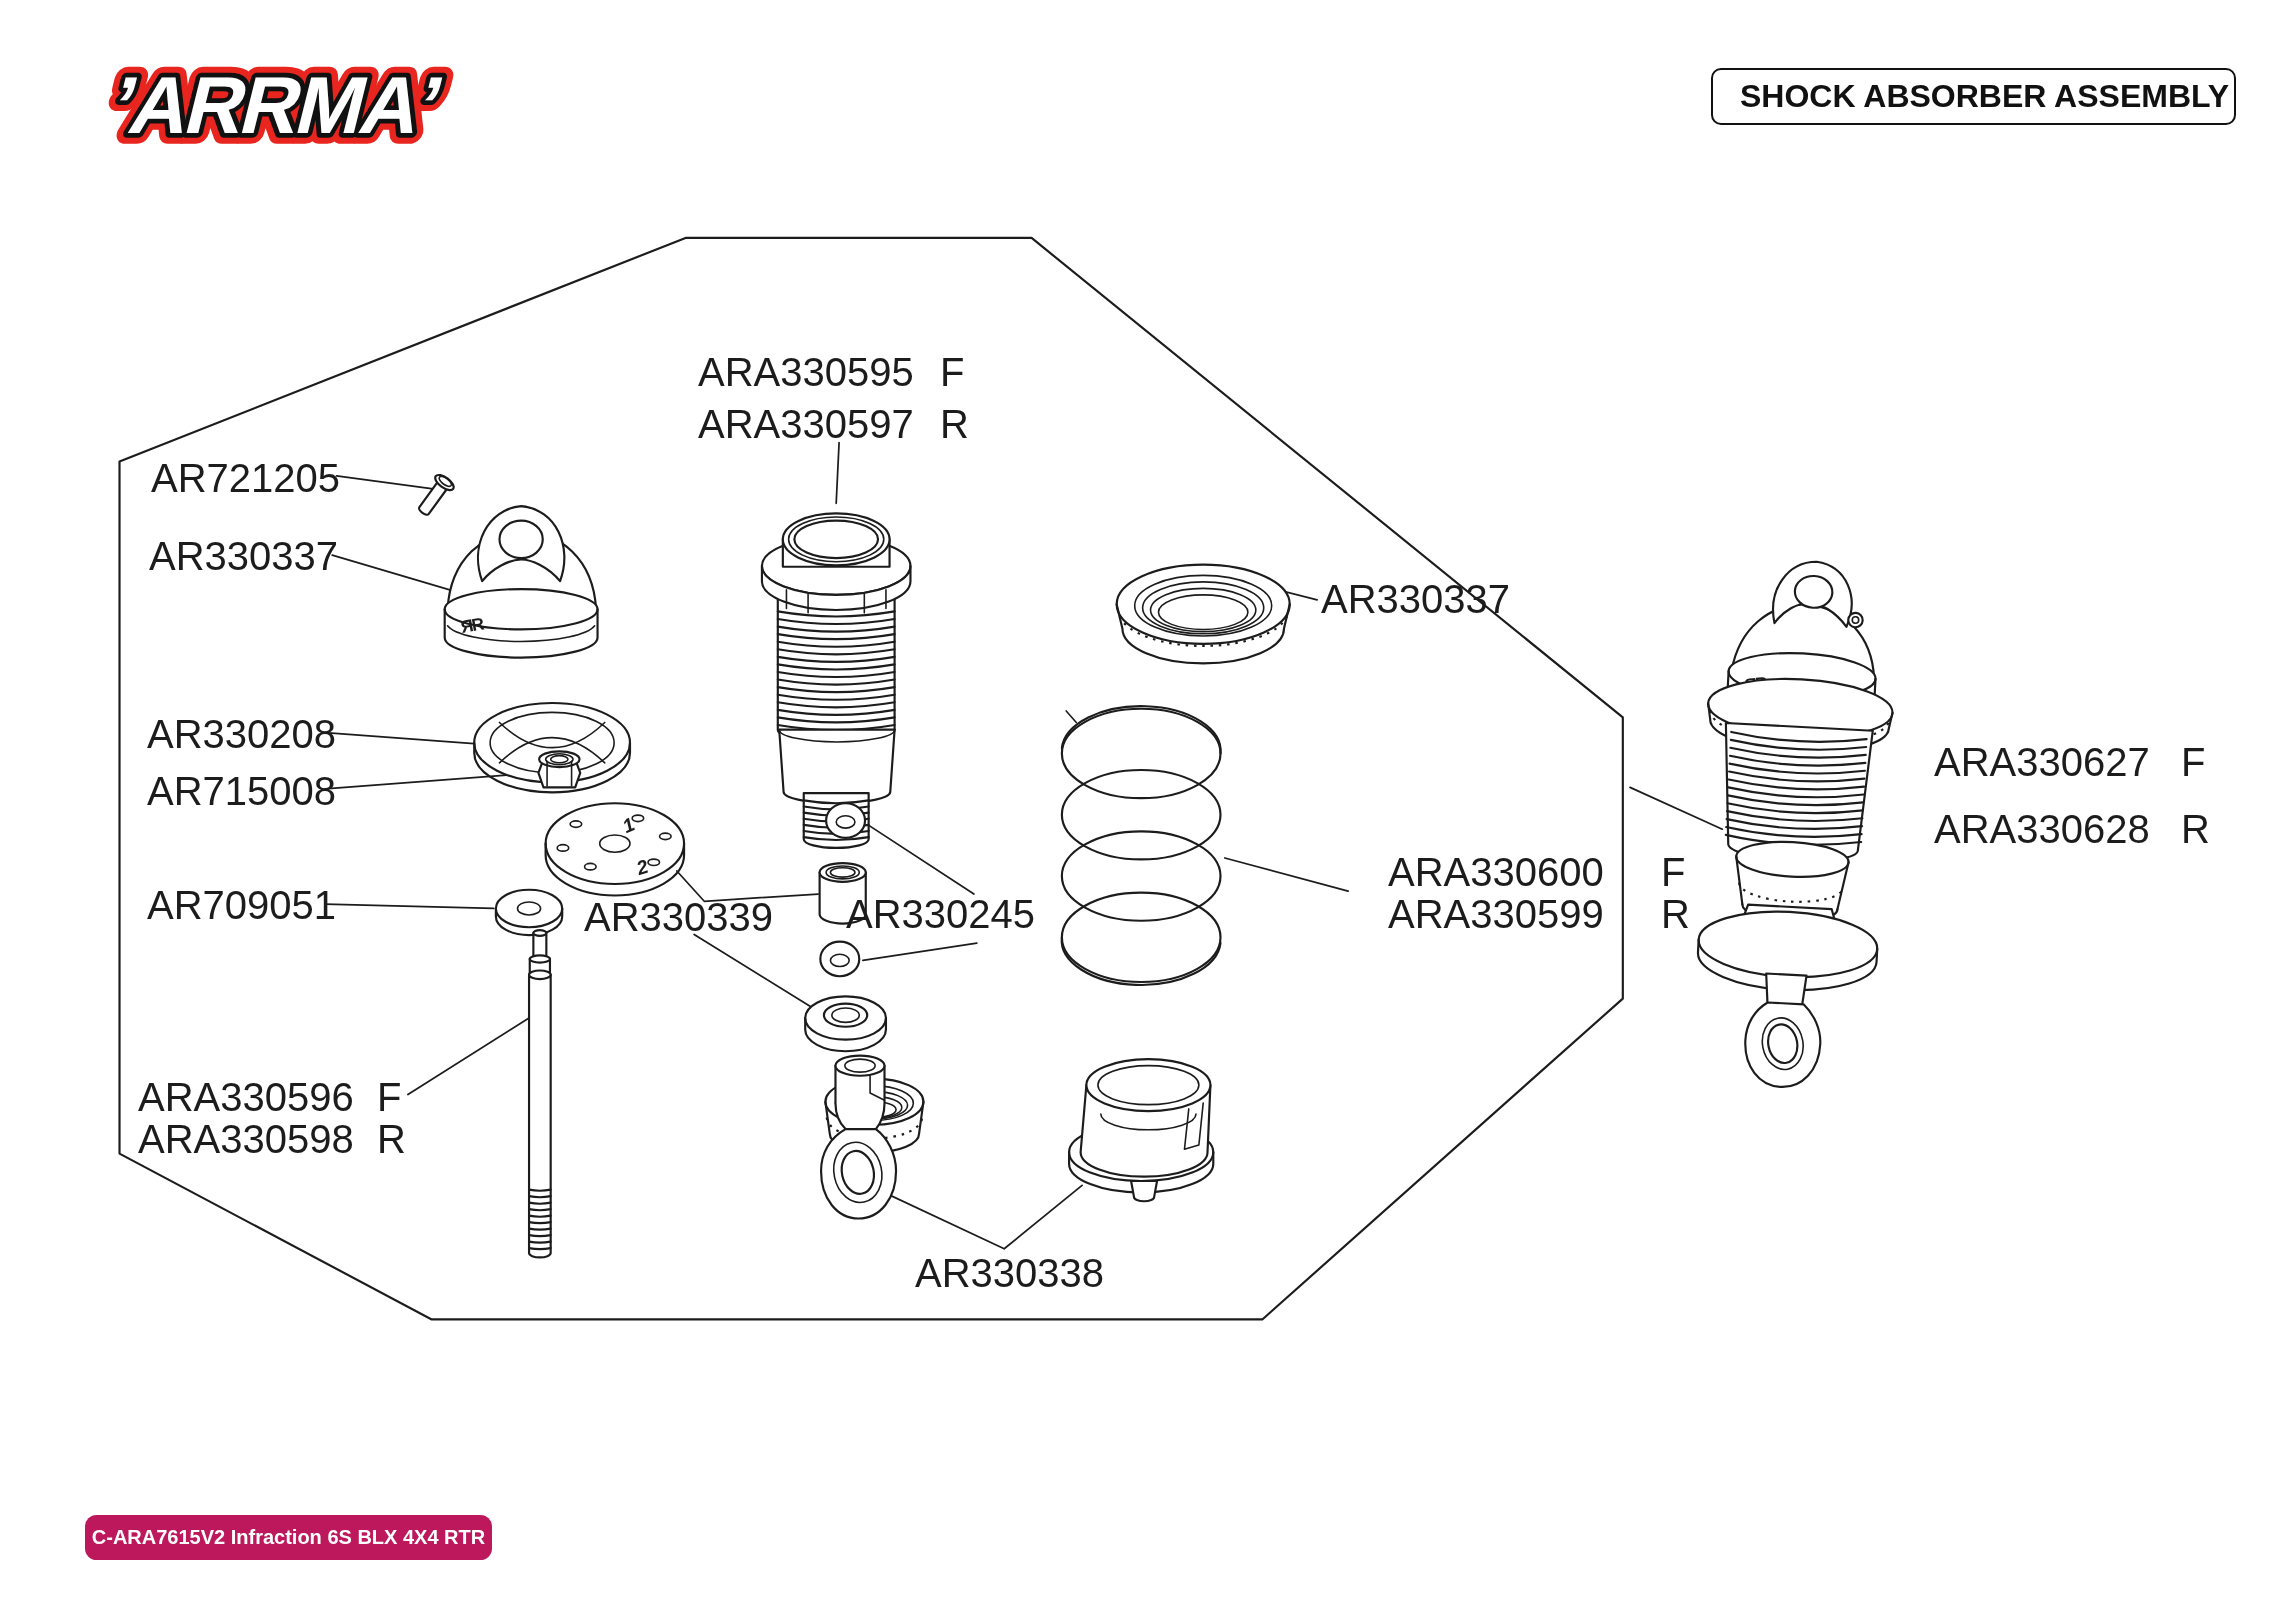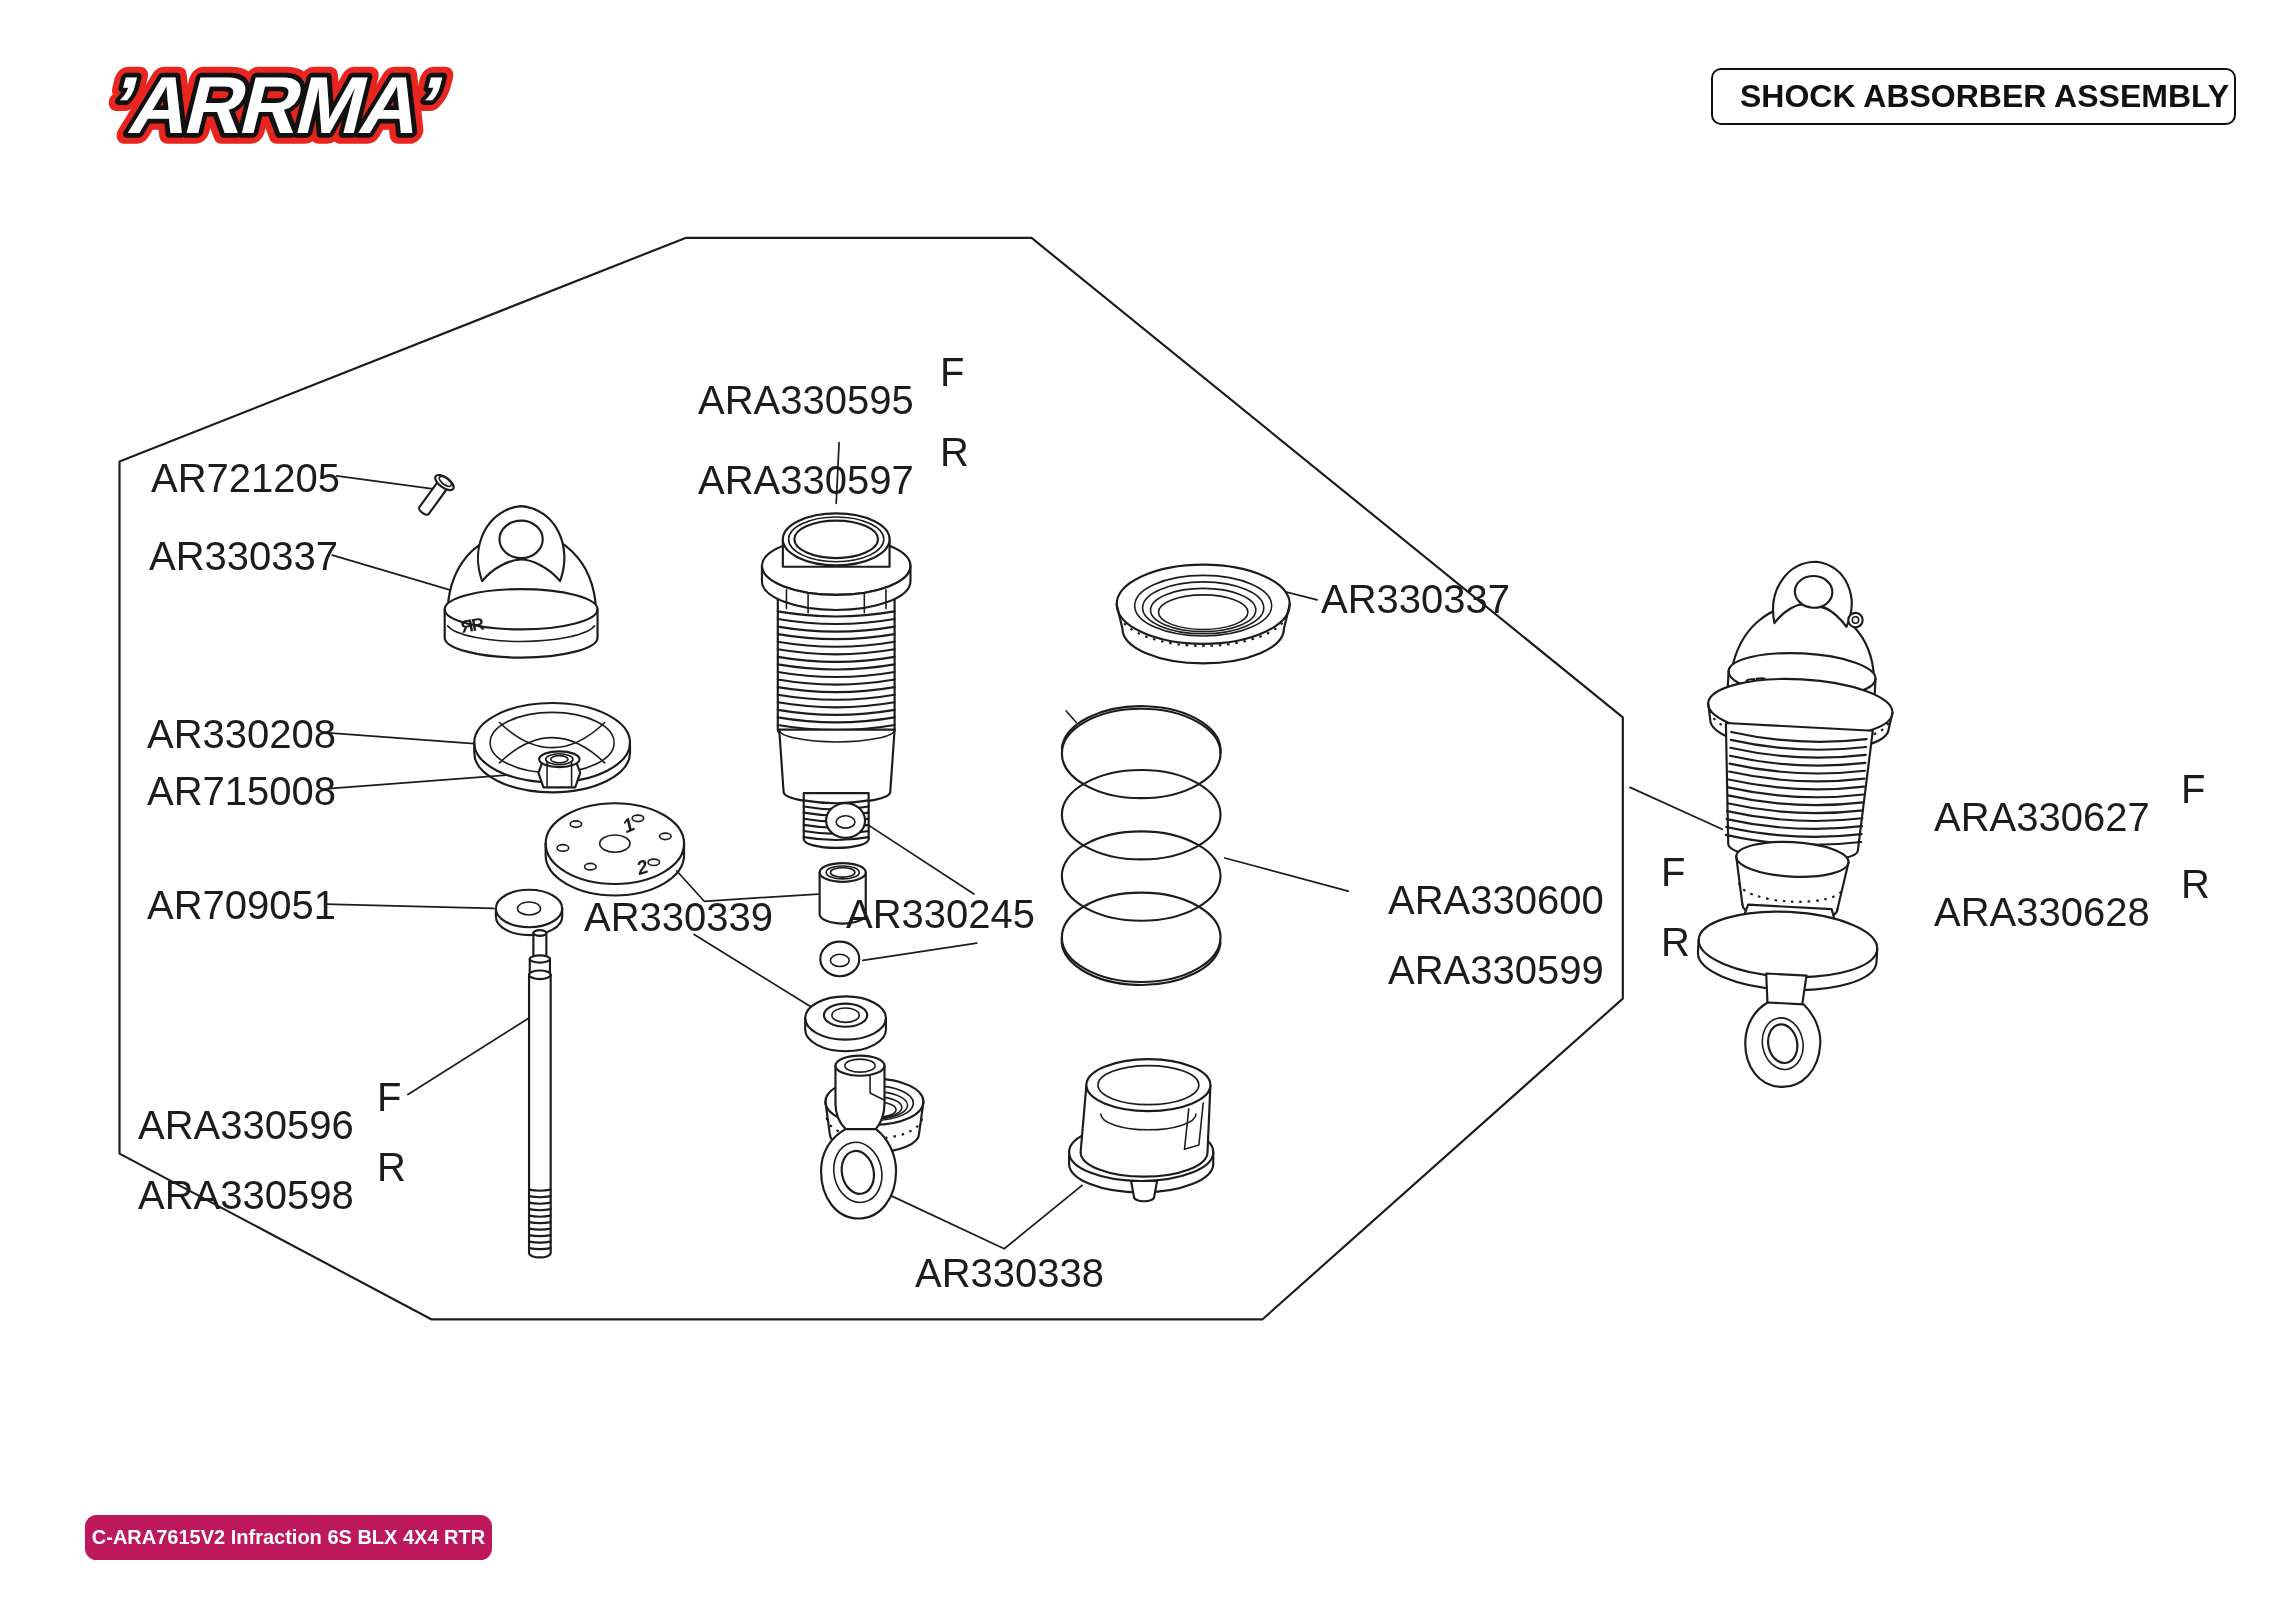"ARA330595" .pn { margin-top: 28px -> none }
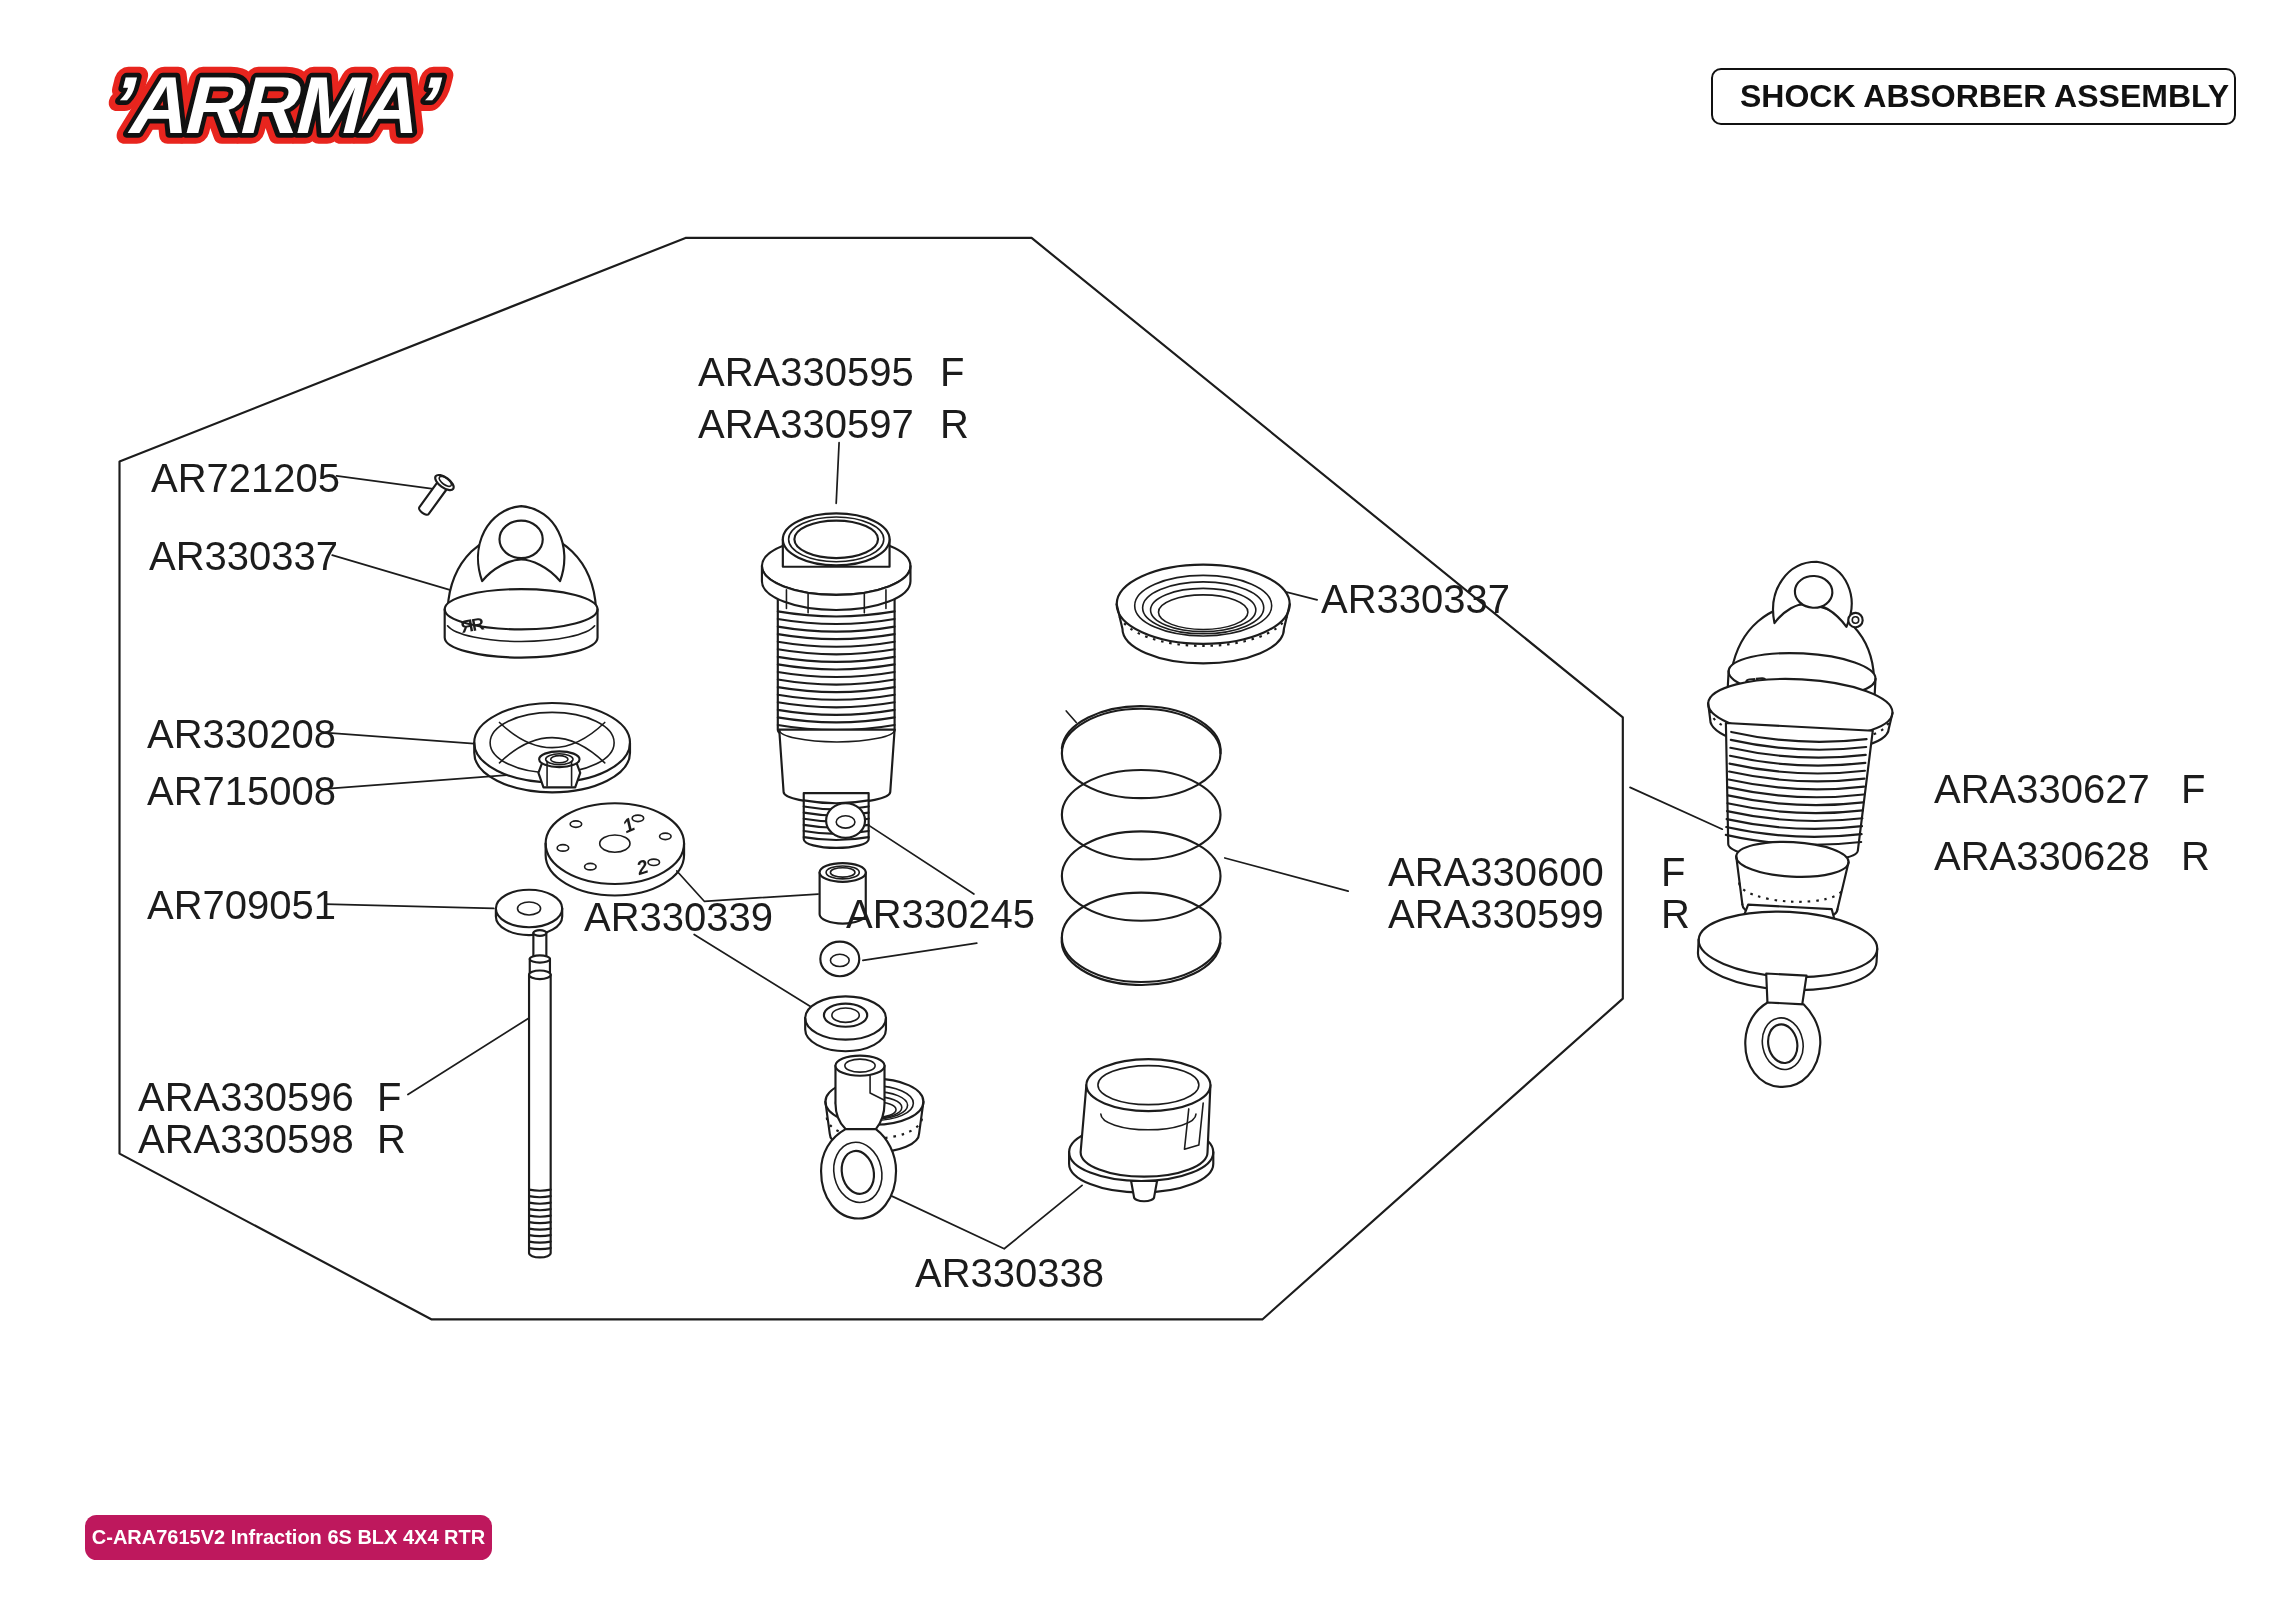"ARA330627" div.plabel { top: 756px -> 729px }
